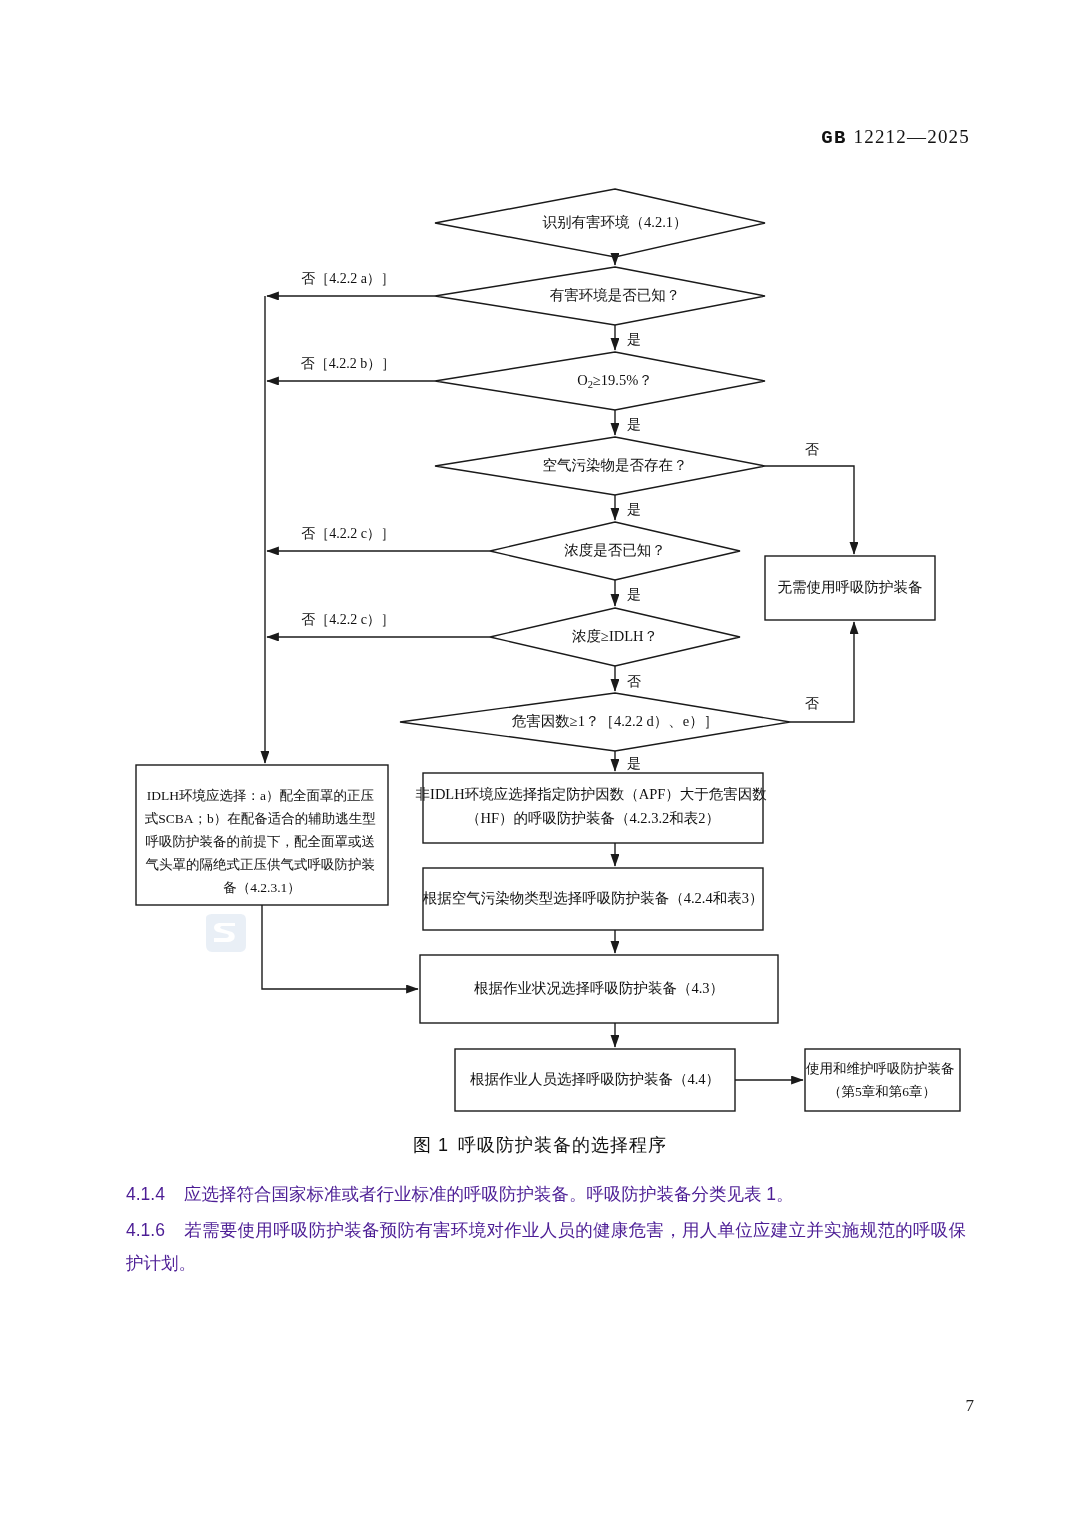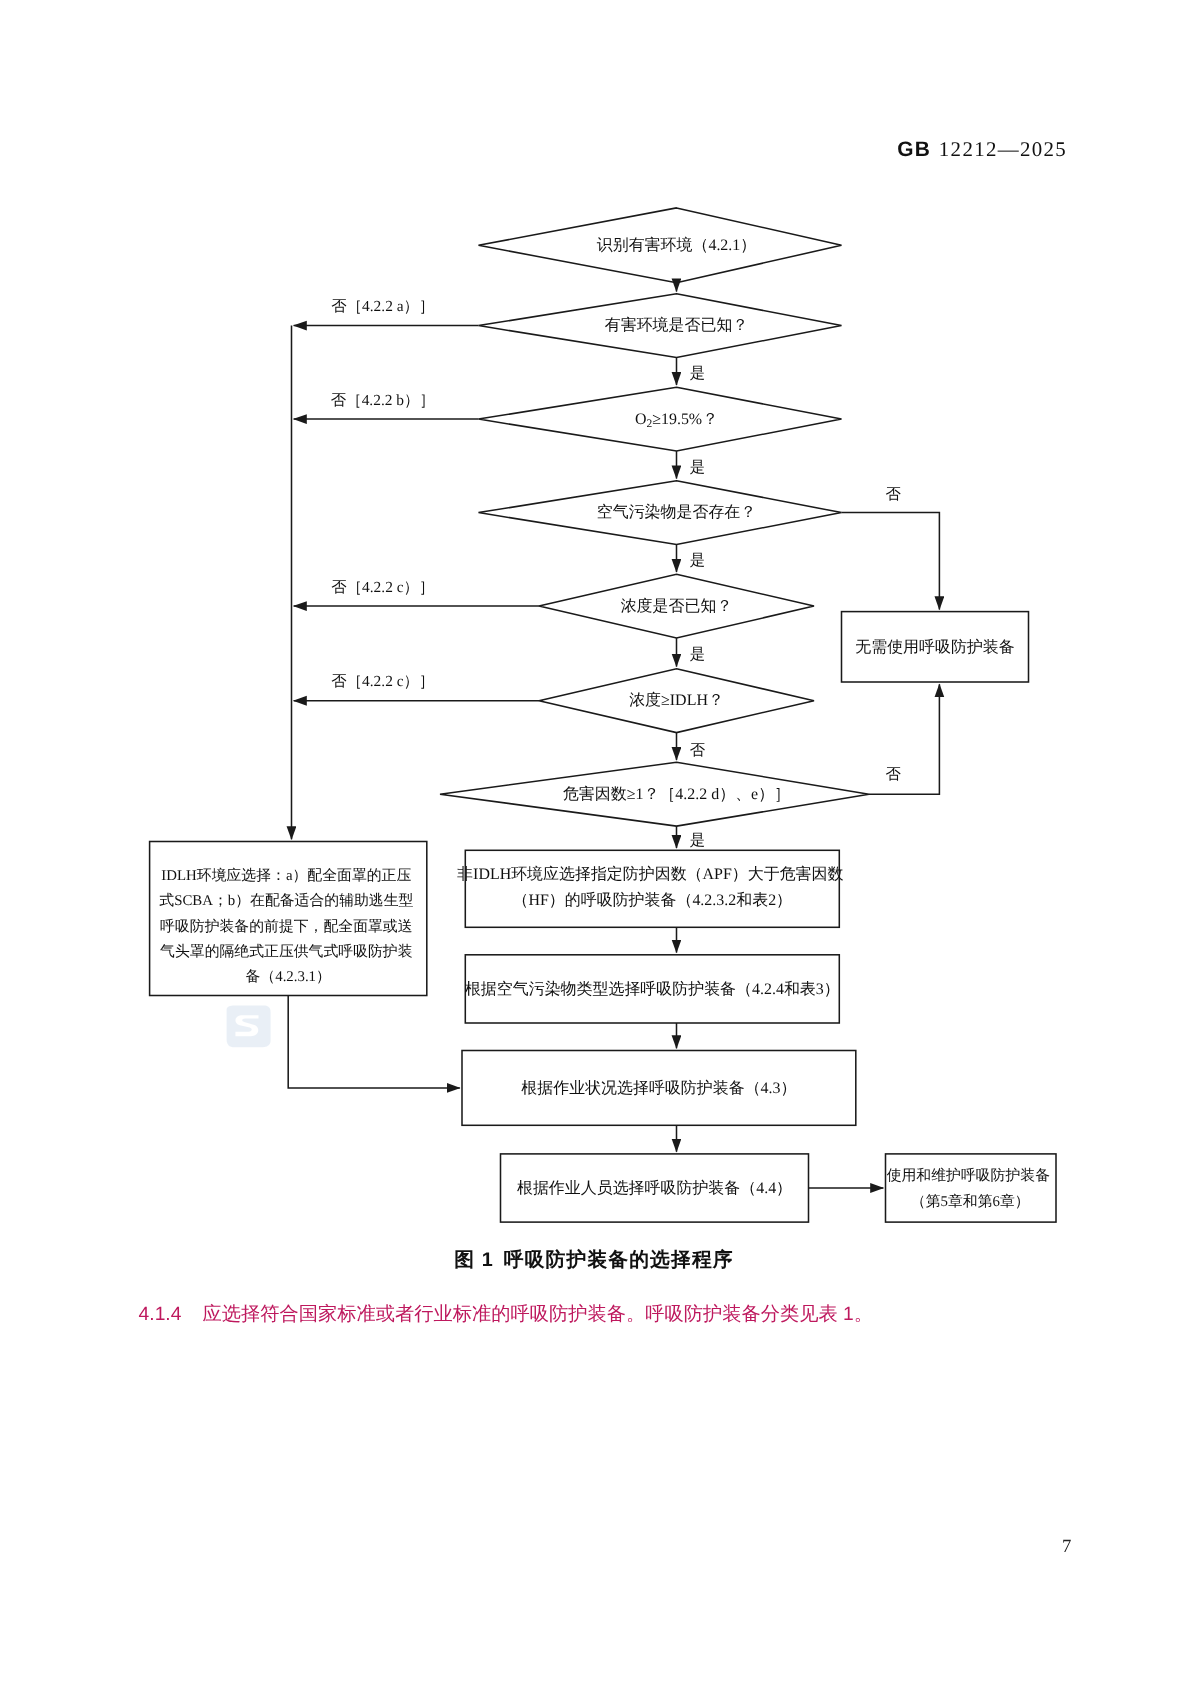"GB" .header .gb { font-family: Liberation Sans, sans-serif -> Liberation Mono, monospace }
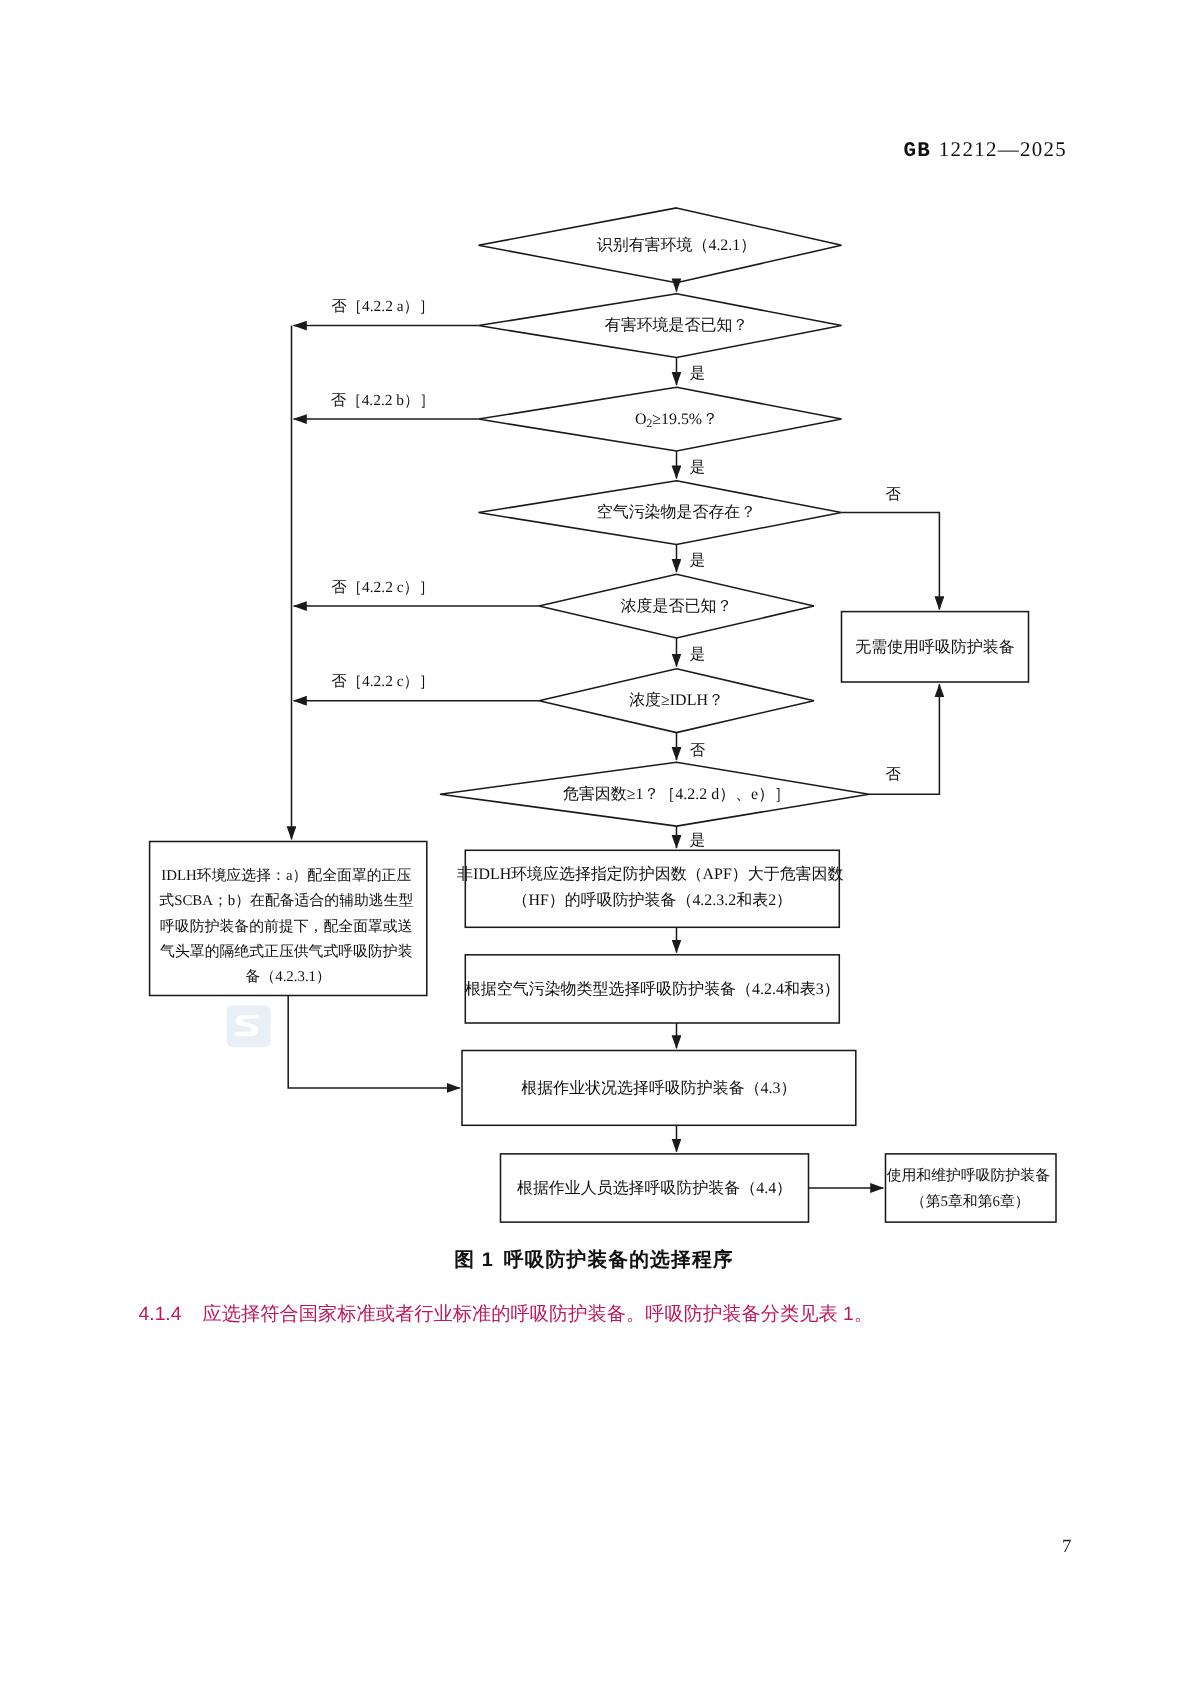"图 1 呼吸防护装备的选择程序" .figure-caption { font-weight: bold -> normal }
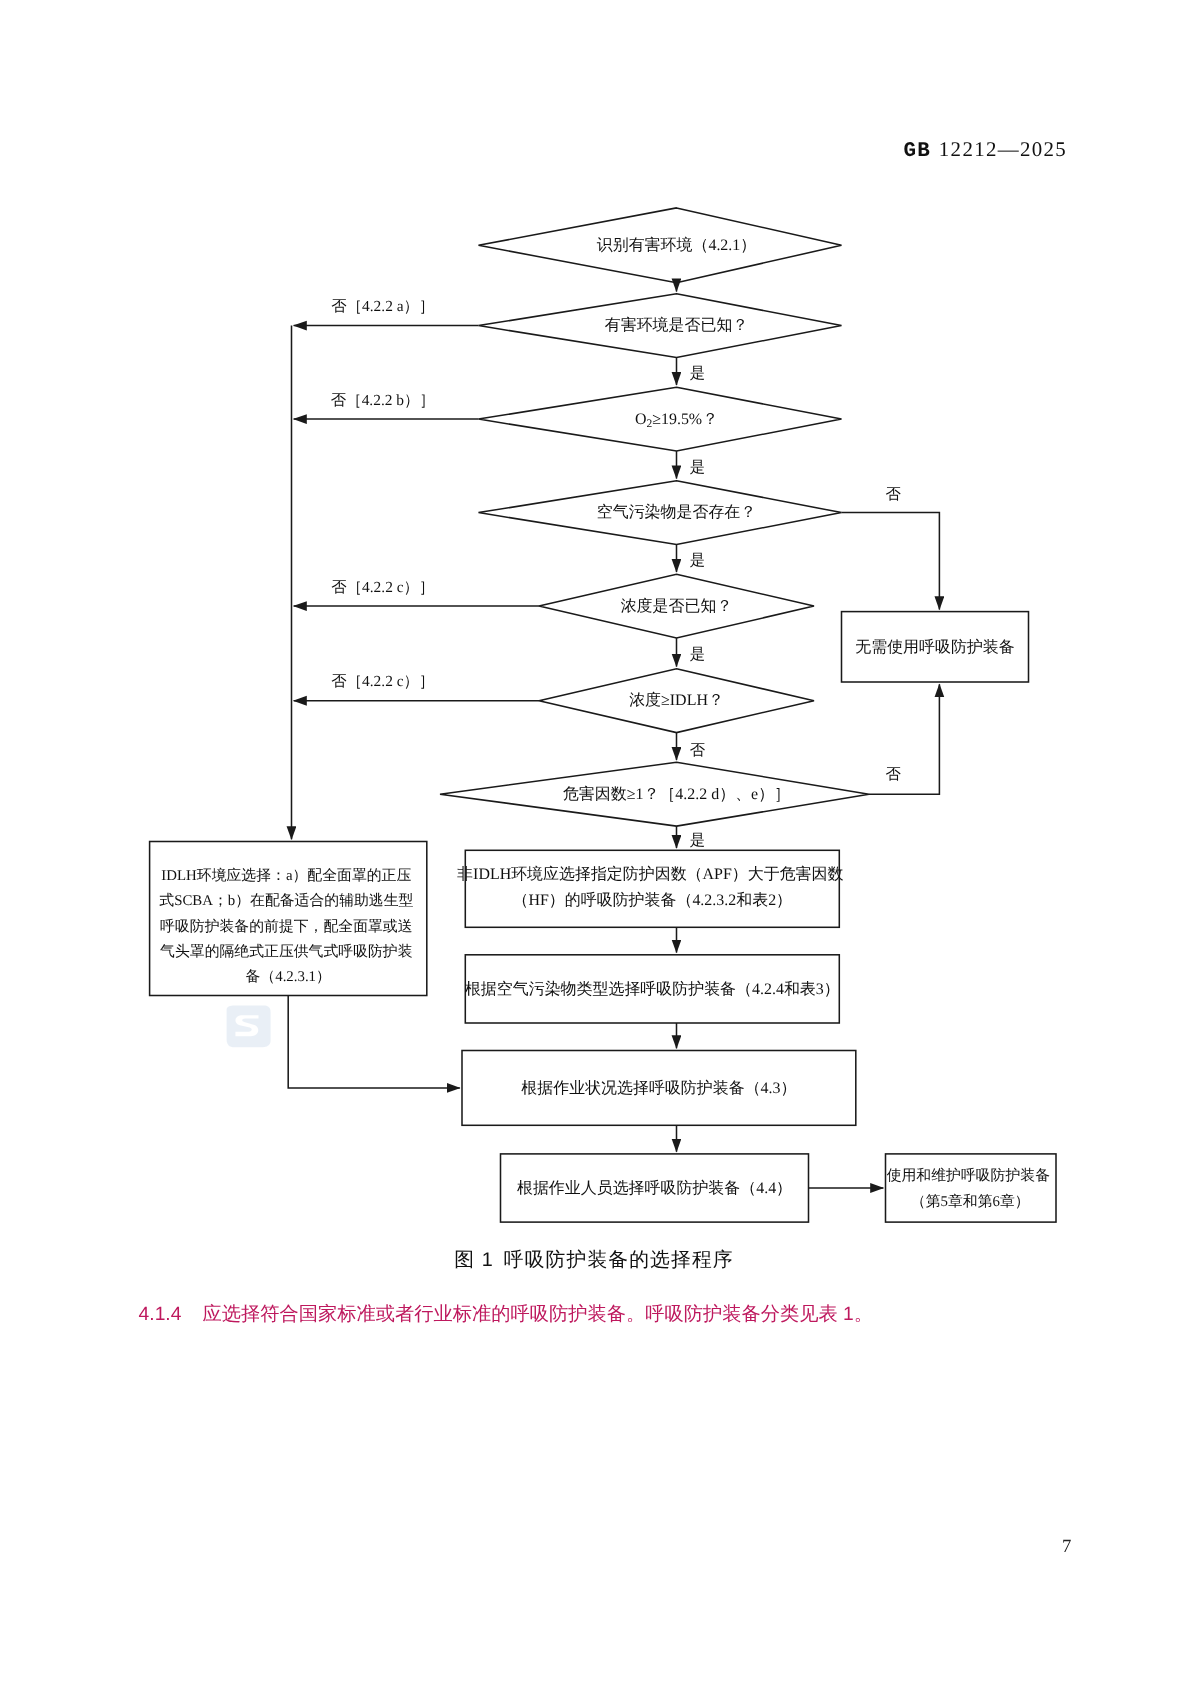"4.1.4 应选择符合国家标准或者行业标准的呼吸防护装备。呼吸防护装备分类见表" .para { color: #be185d -> #4c1d95 }
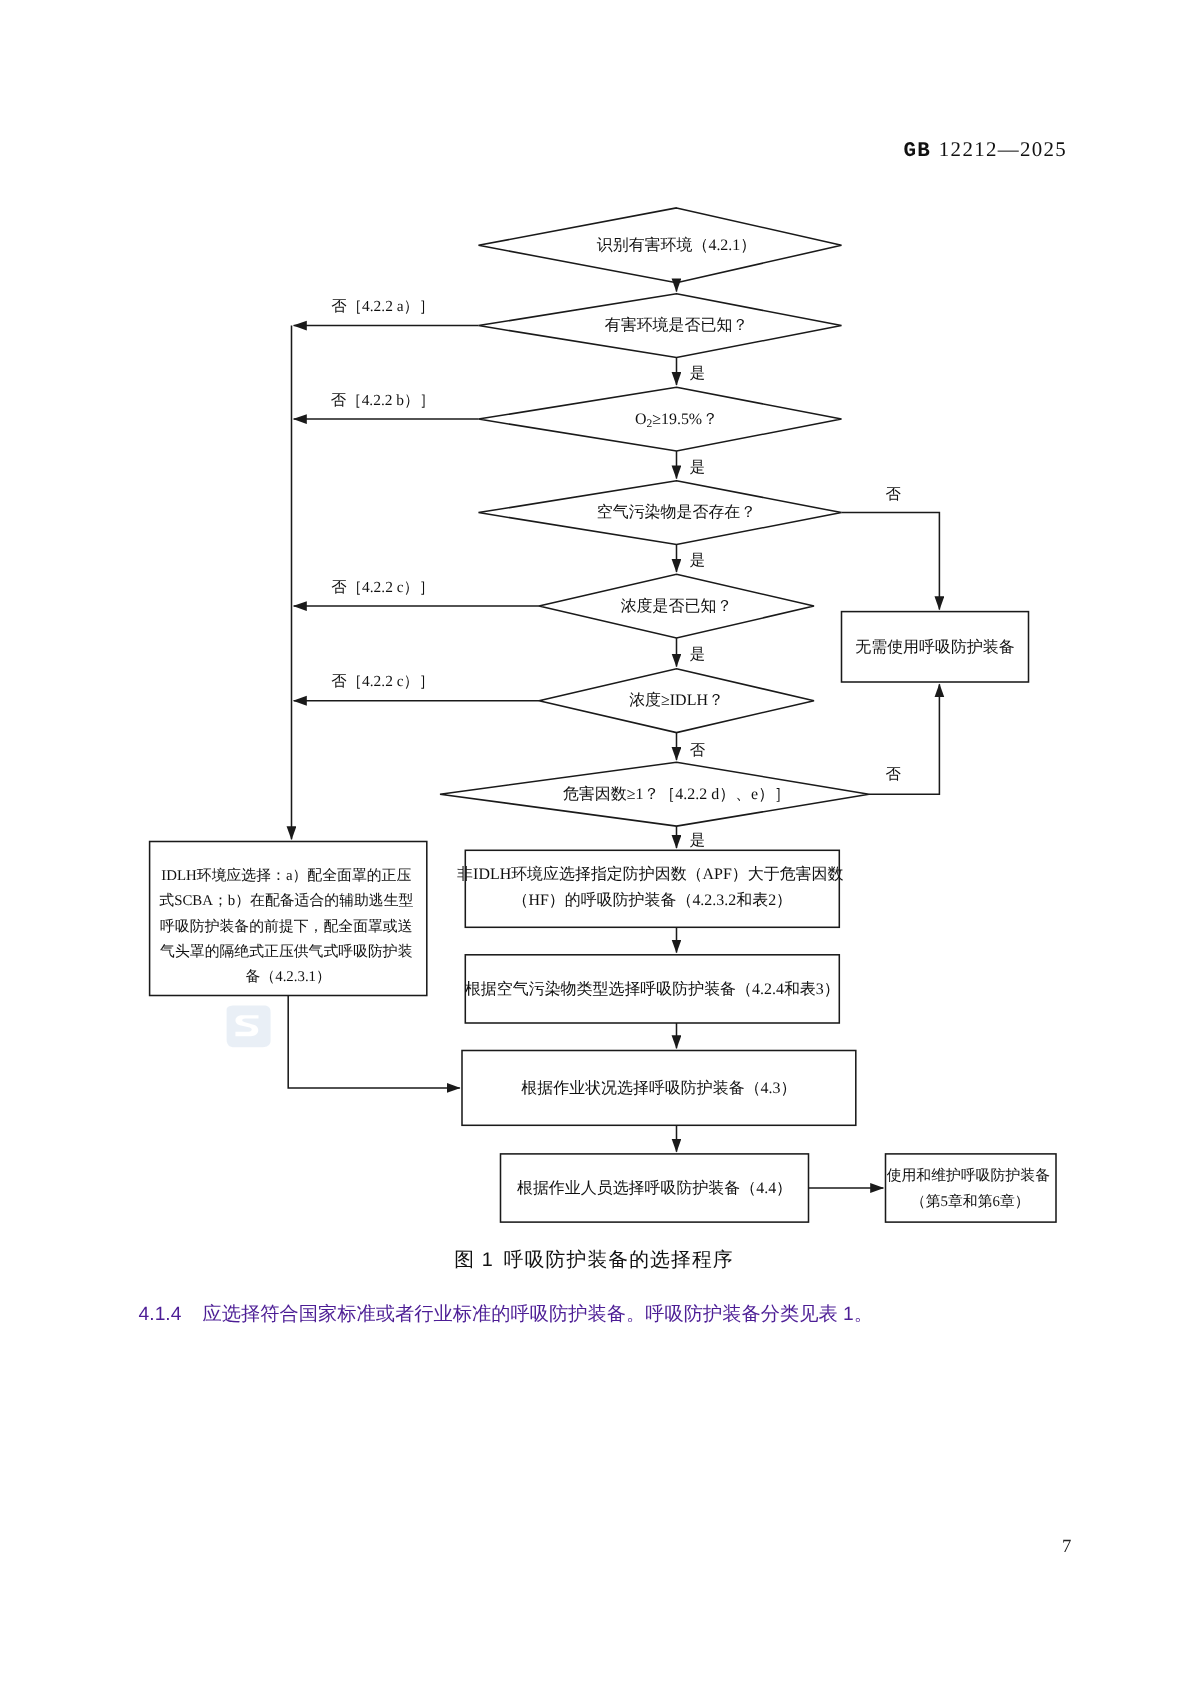"4.1.6" p.para { html: none -> <p> <span>4.1.6</span><span>若需要使用呼吸防护装备预防有害环境对作业人员的健康危害，用人单位应建立并实施规范的呼吸保护计划。</span> </p> }
